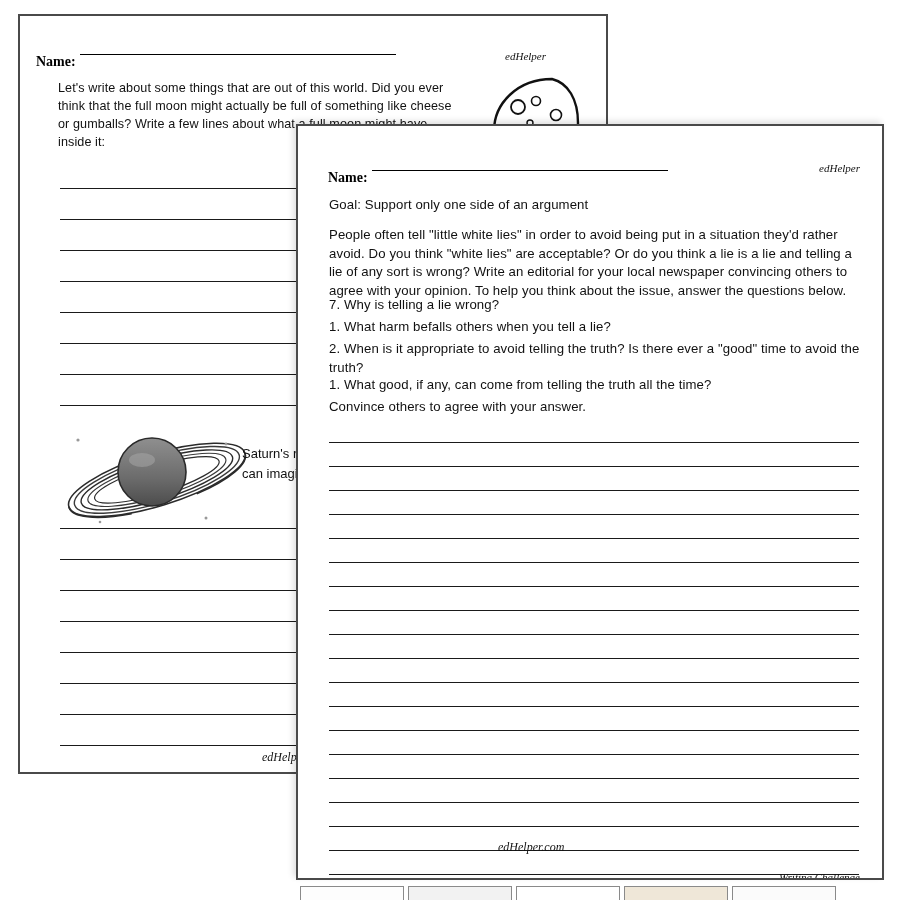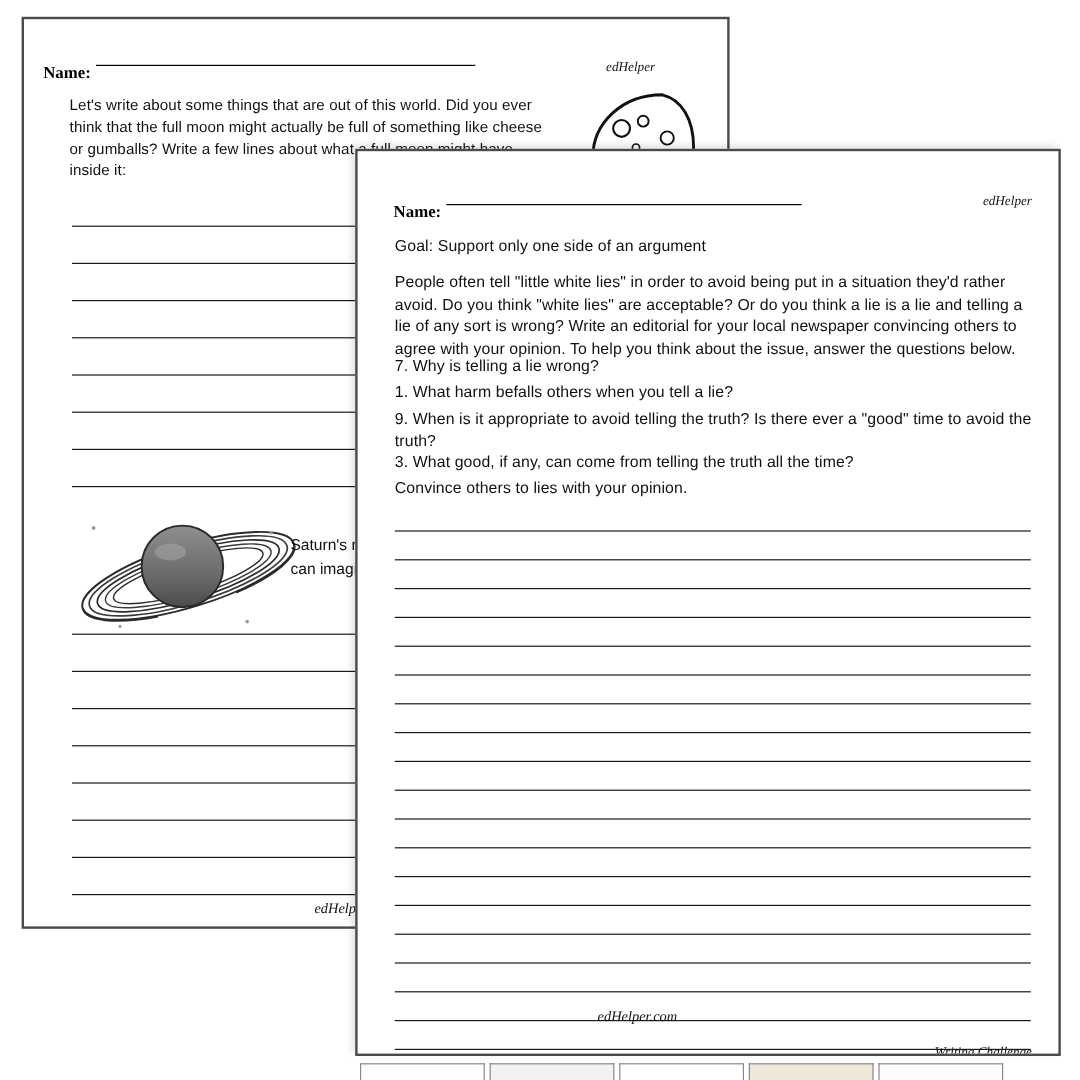"9. When is it appropriate" div.body-text { text: 9 -> 2 }
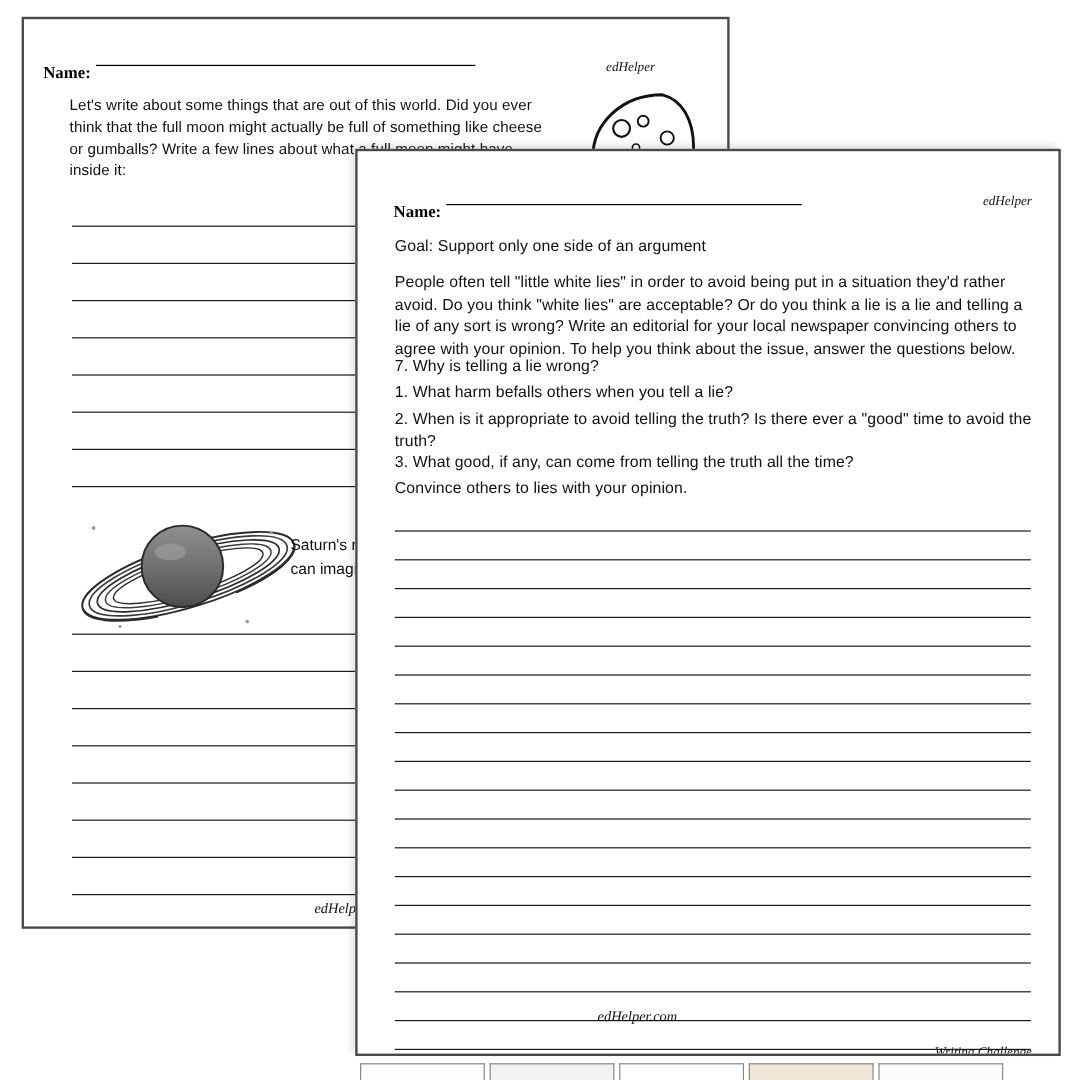"3. What good, if any," div.body-text { text: 3 -> 1 }
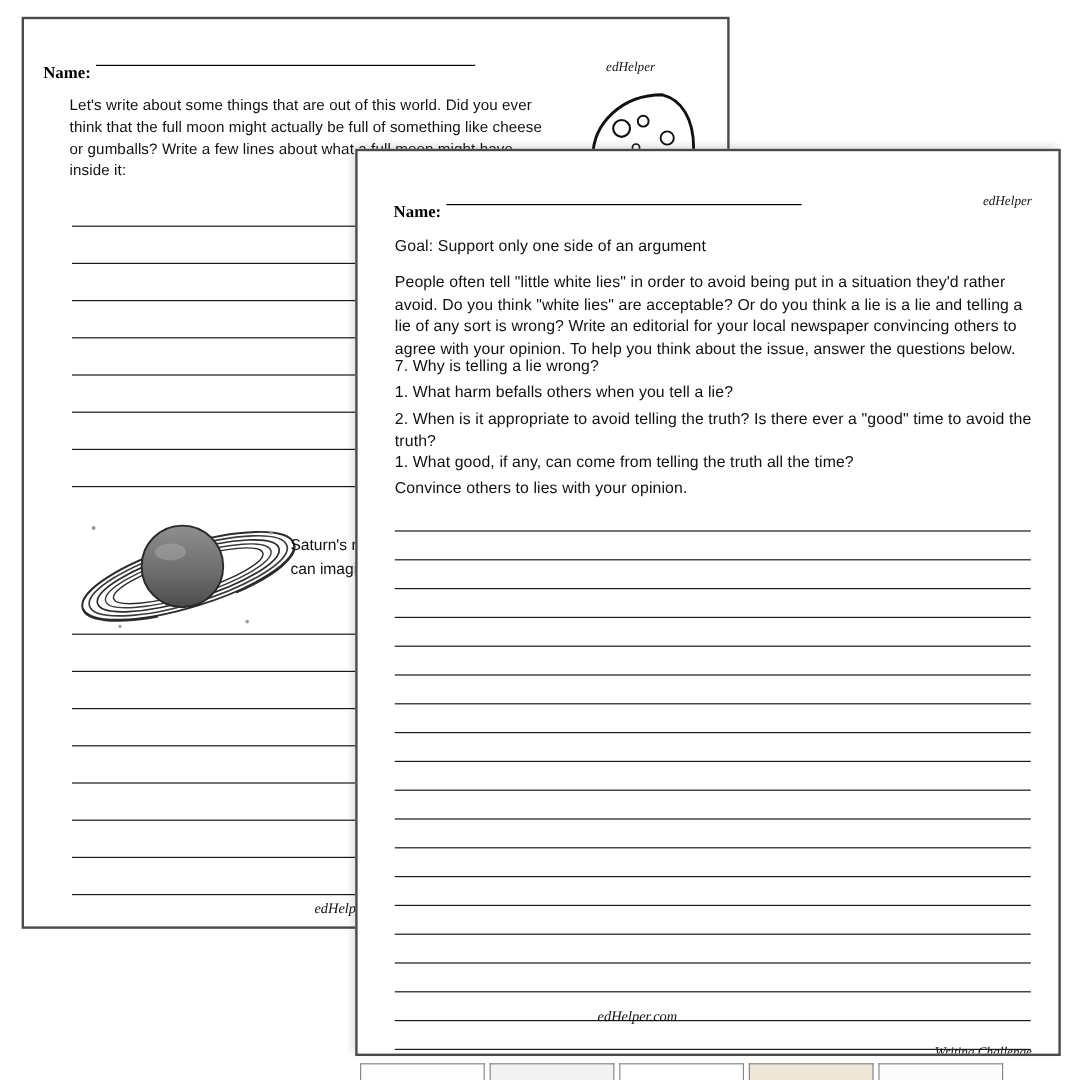"Convince others to lies with" div.body-text { text: lies with your opinion -> agree with your answer }
